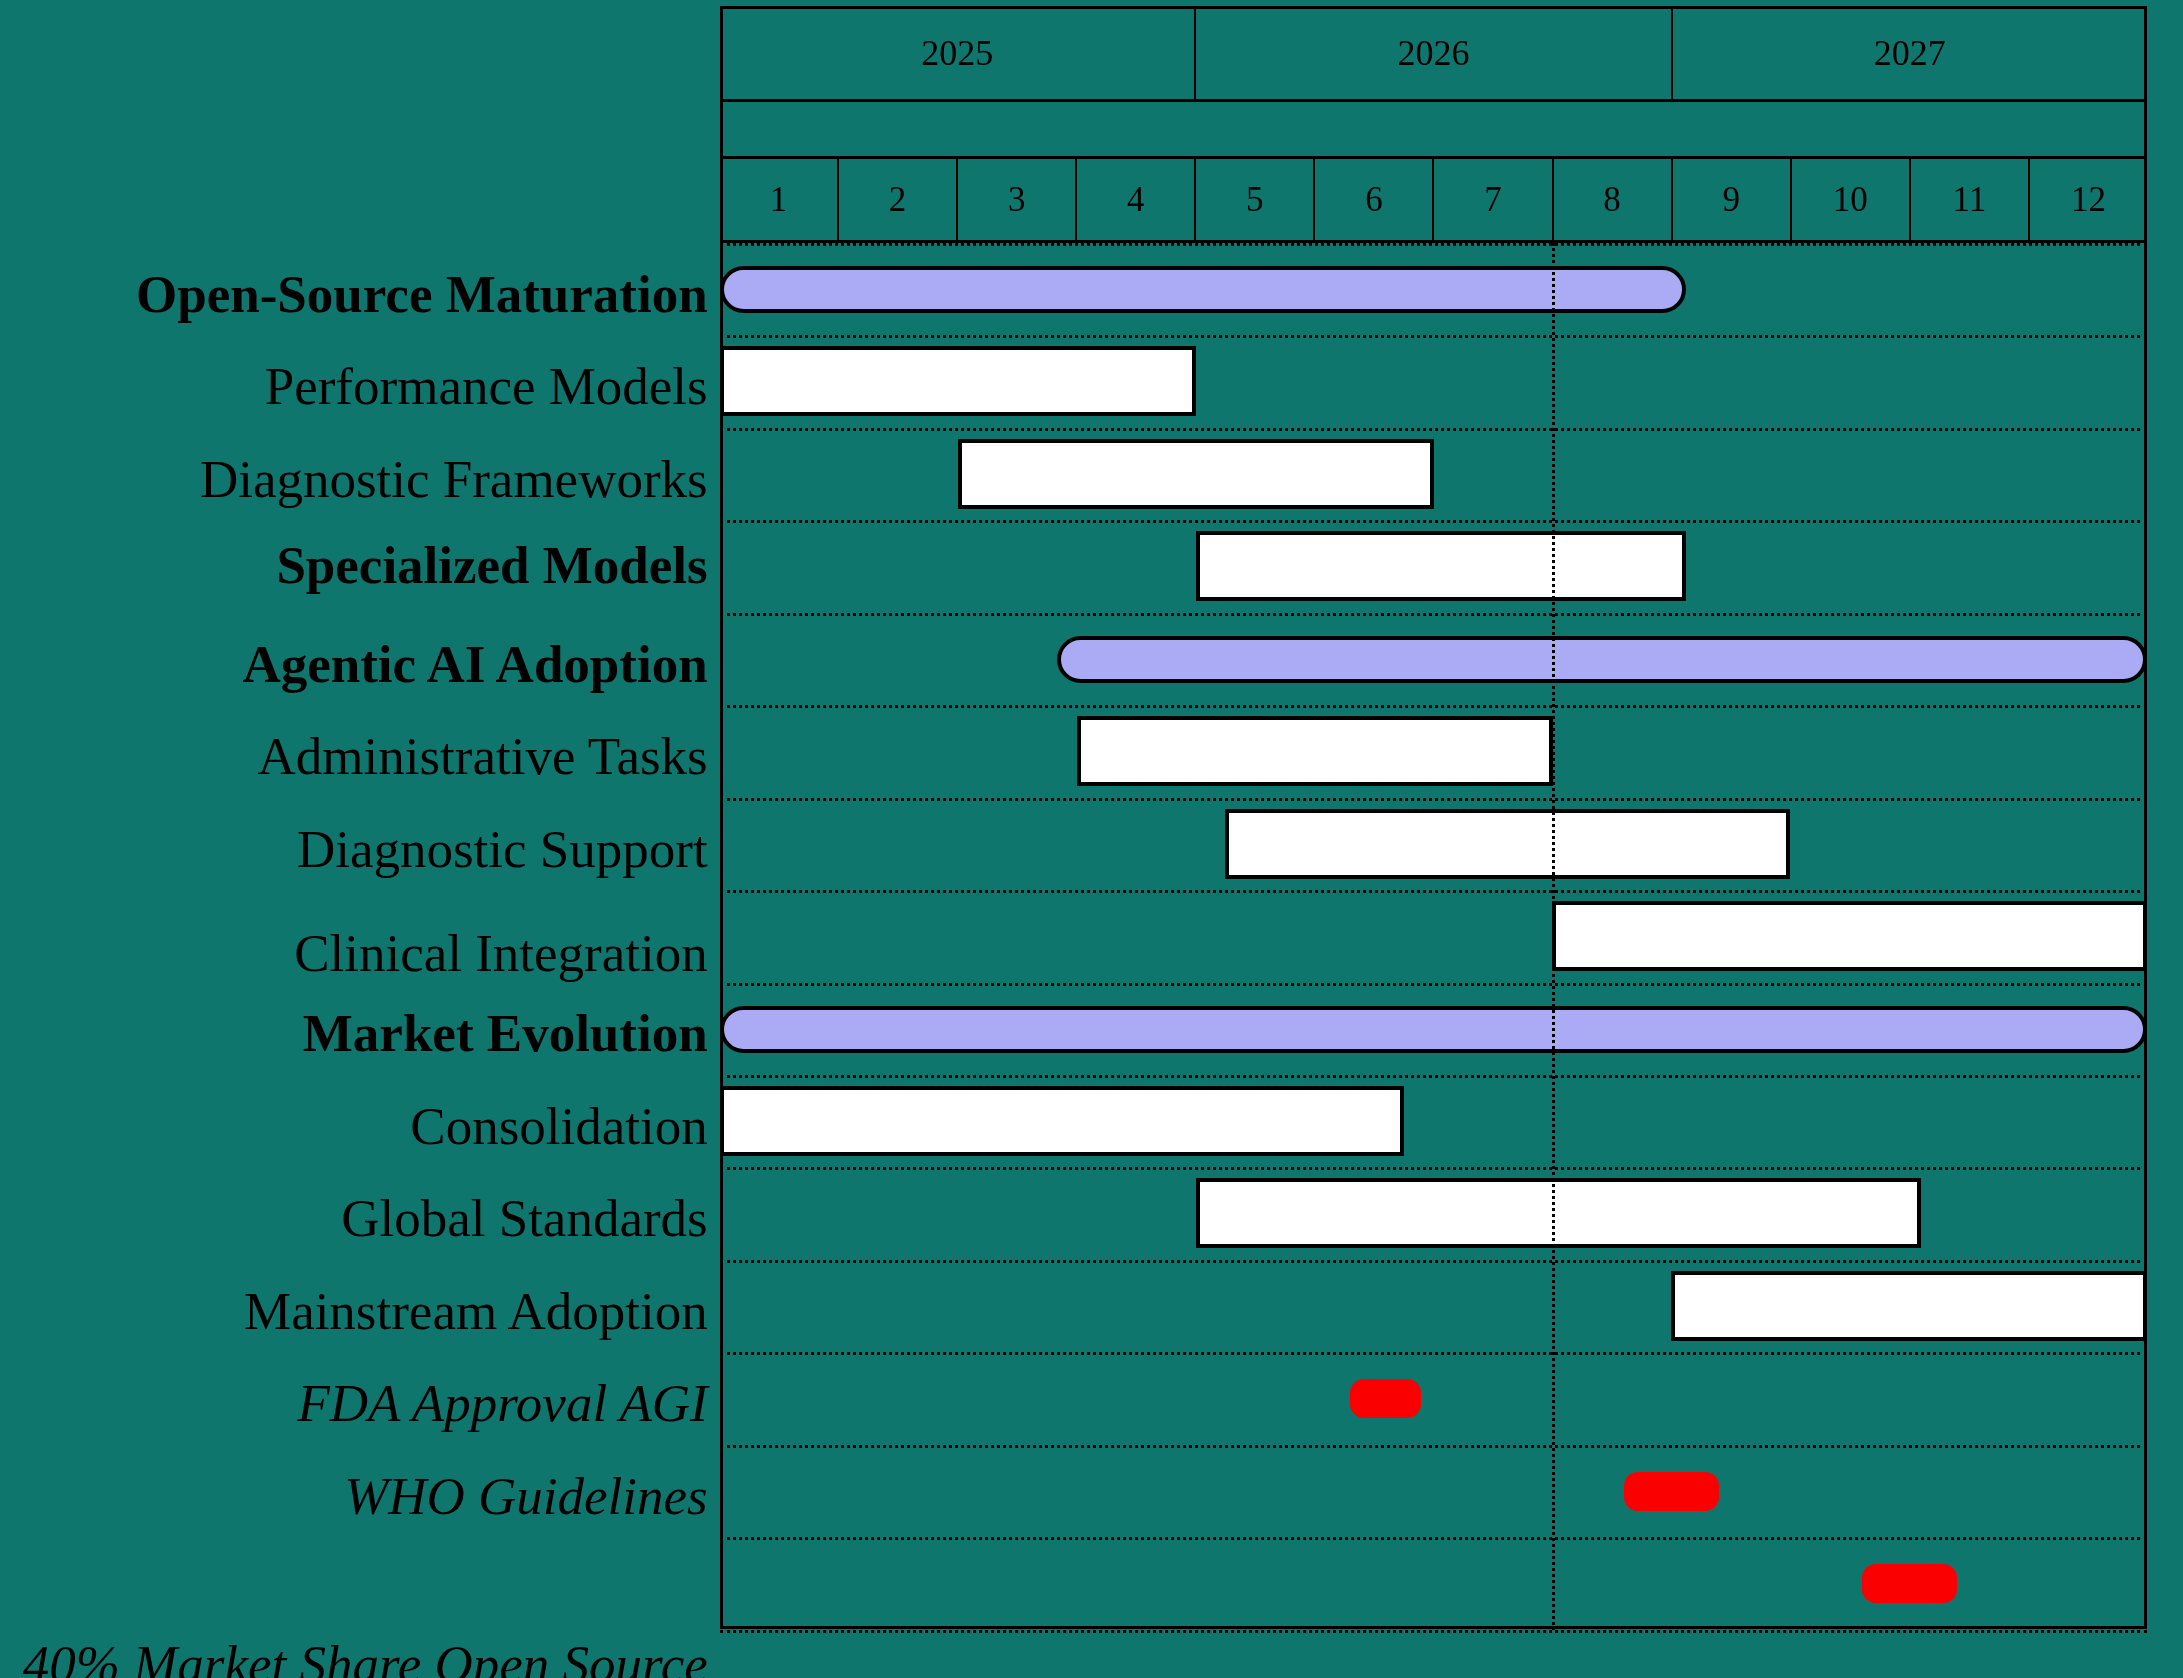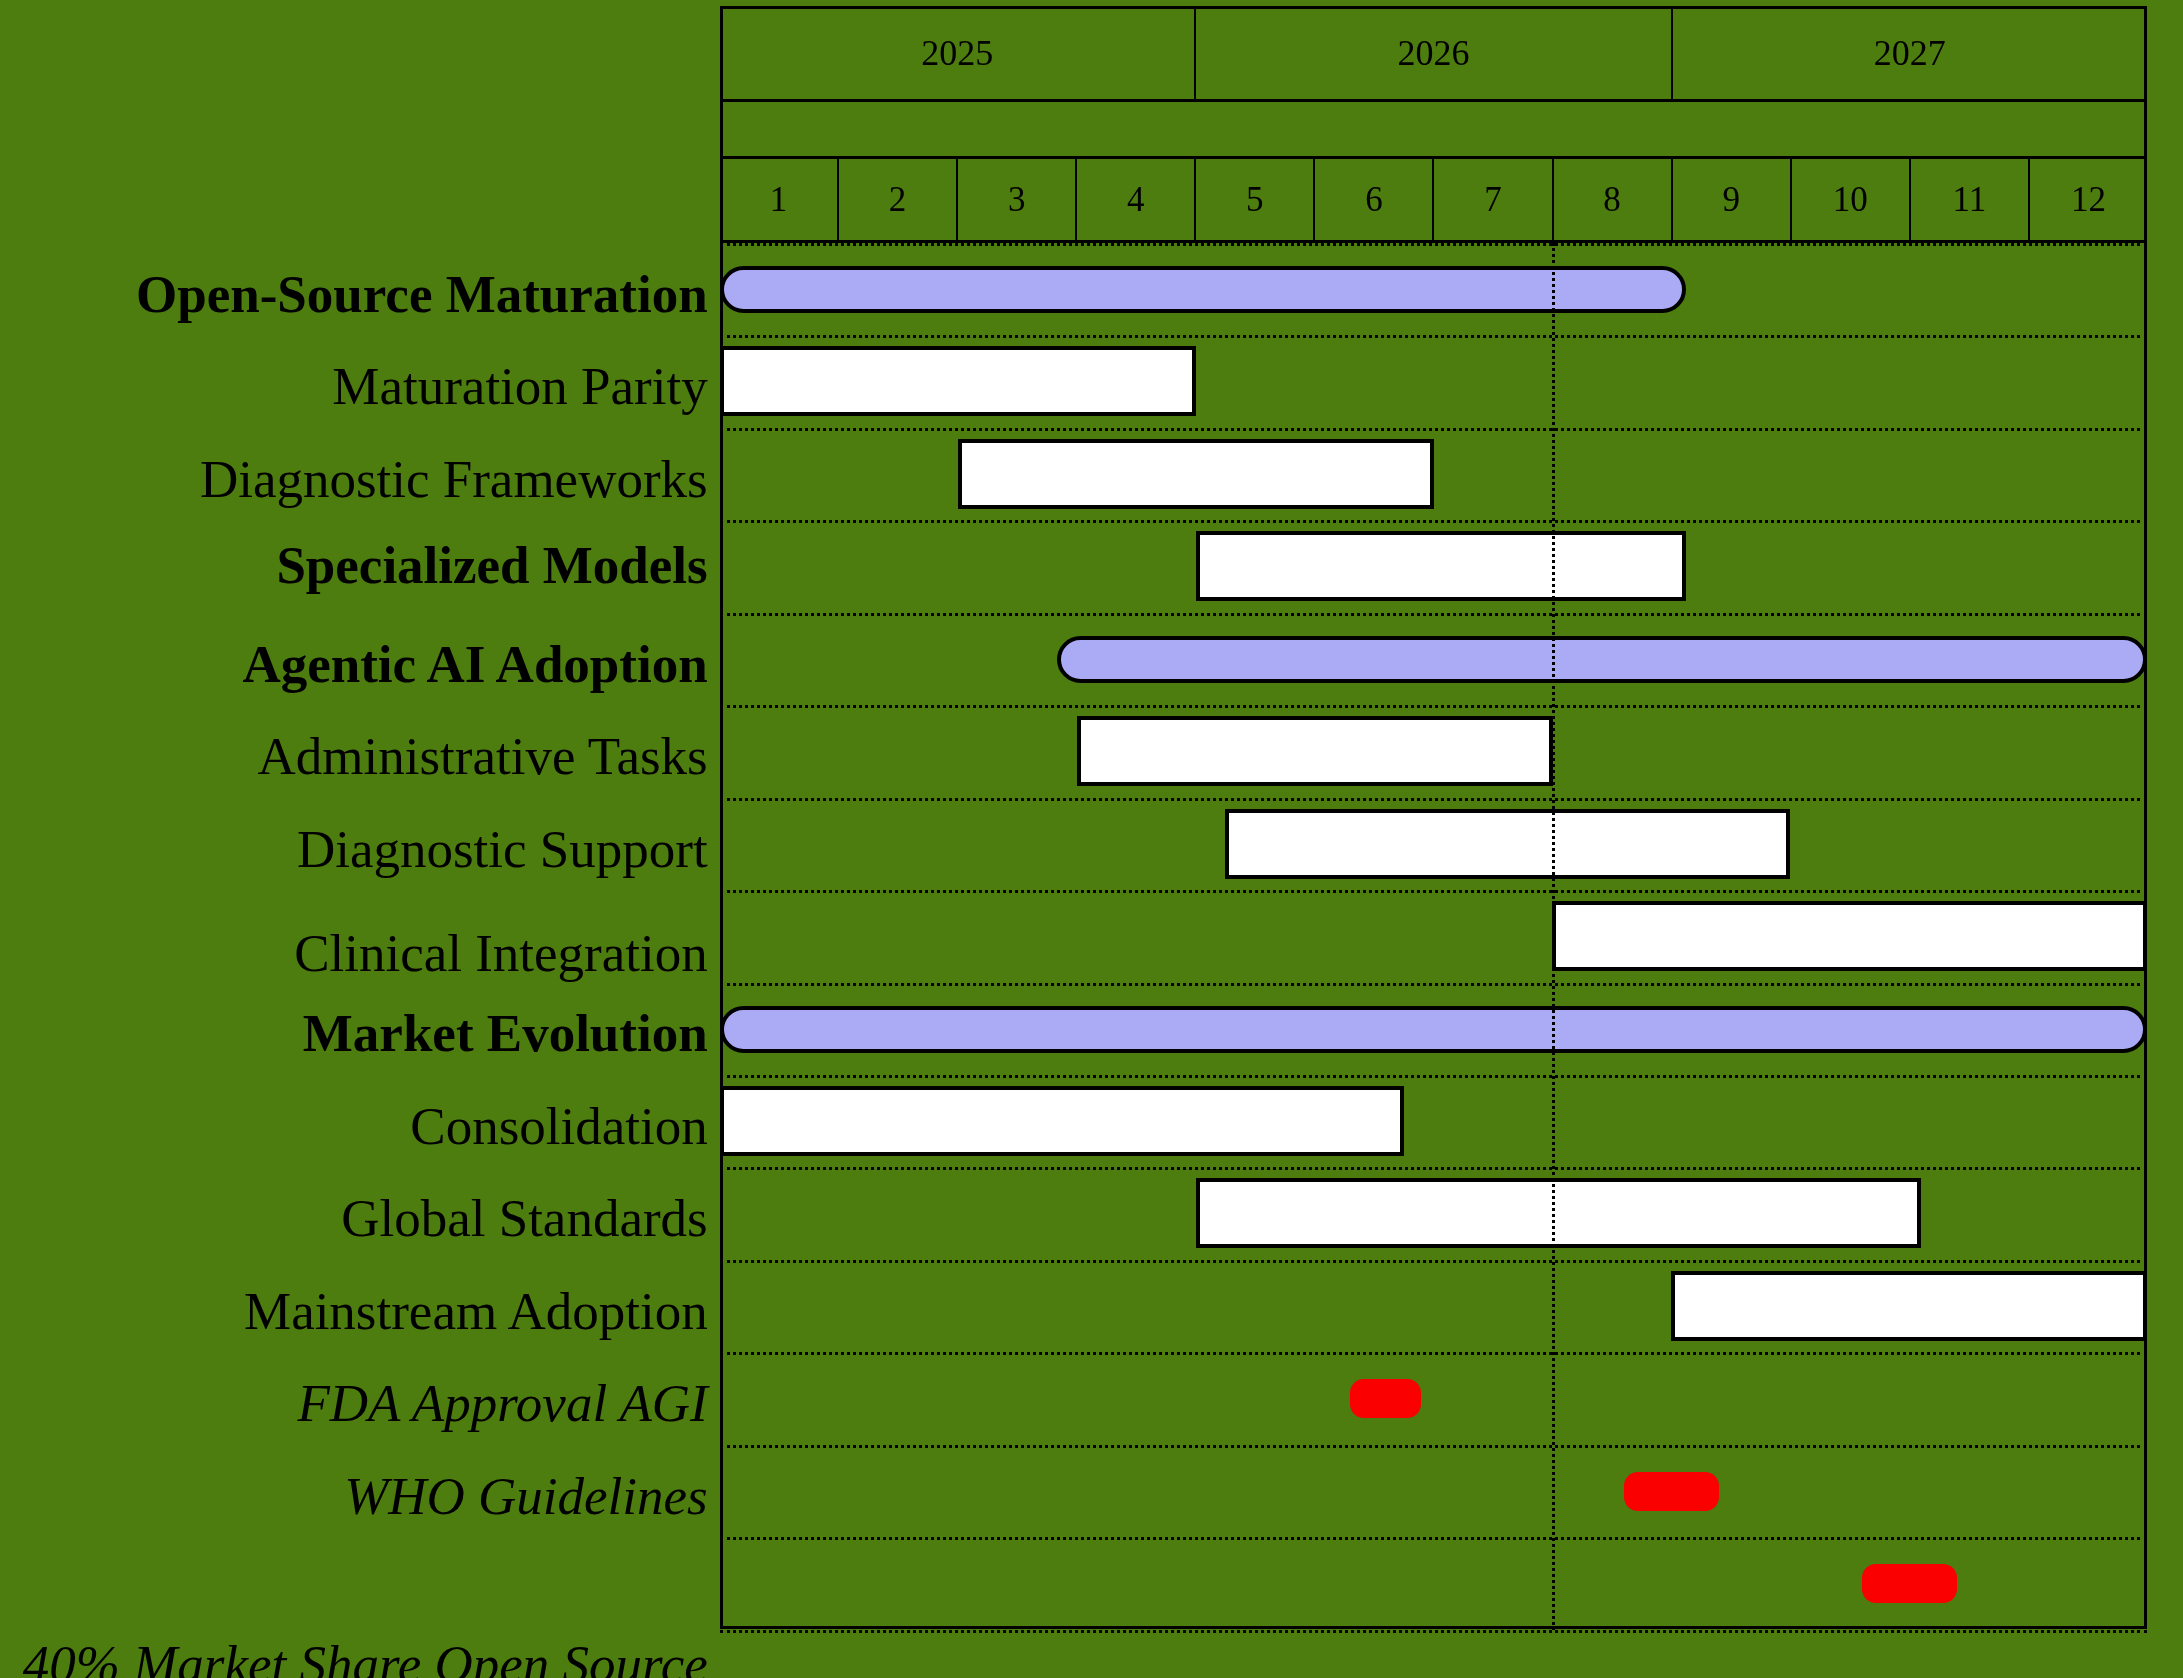"2025" #page { background: #4d7c0f -> #0f766e }
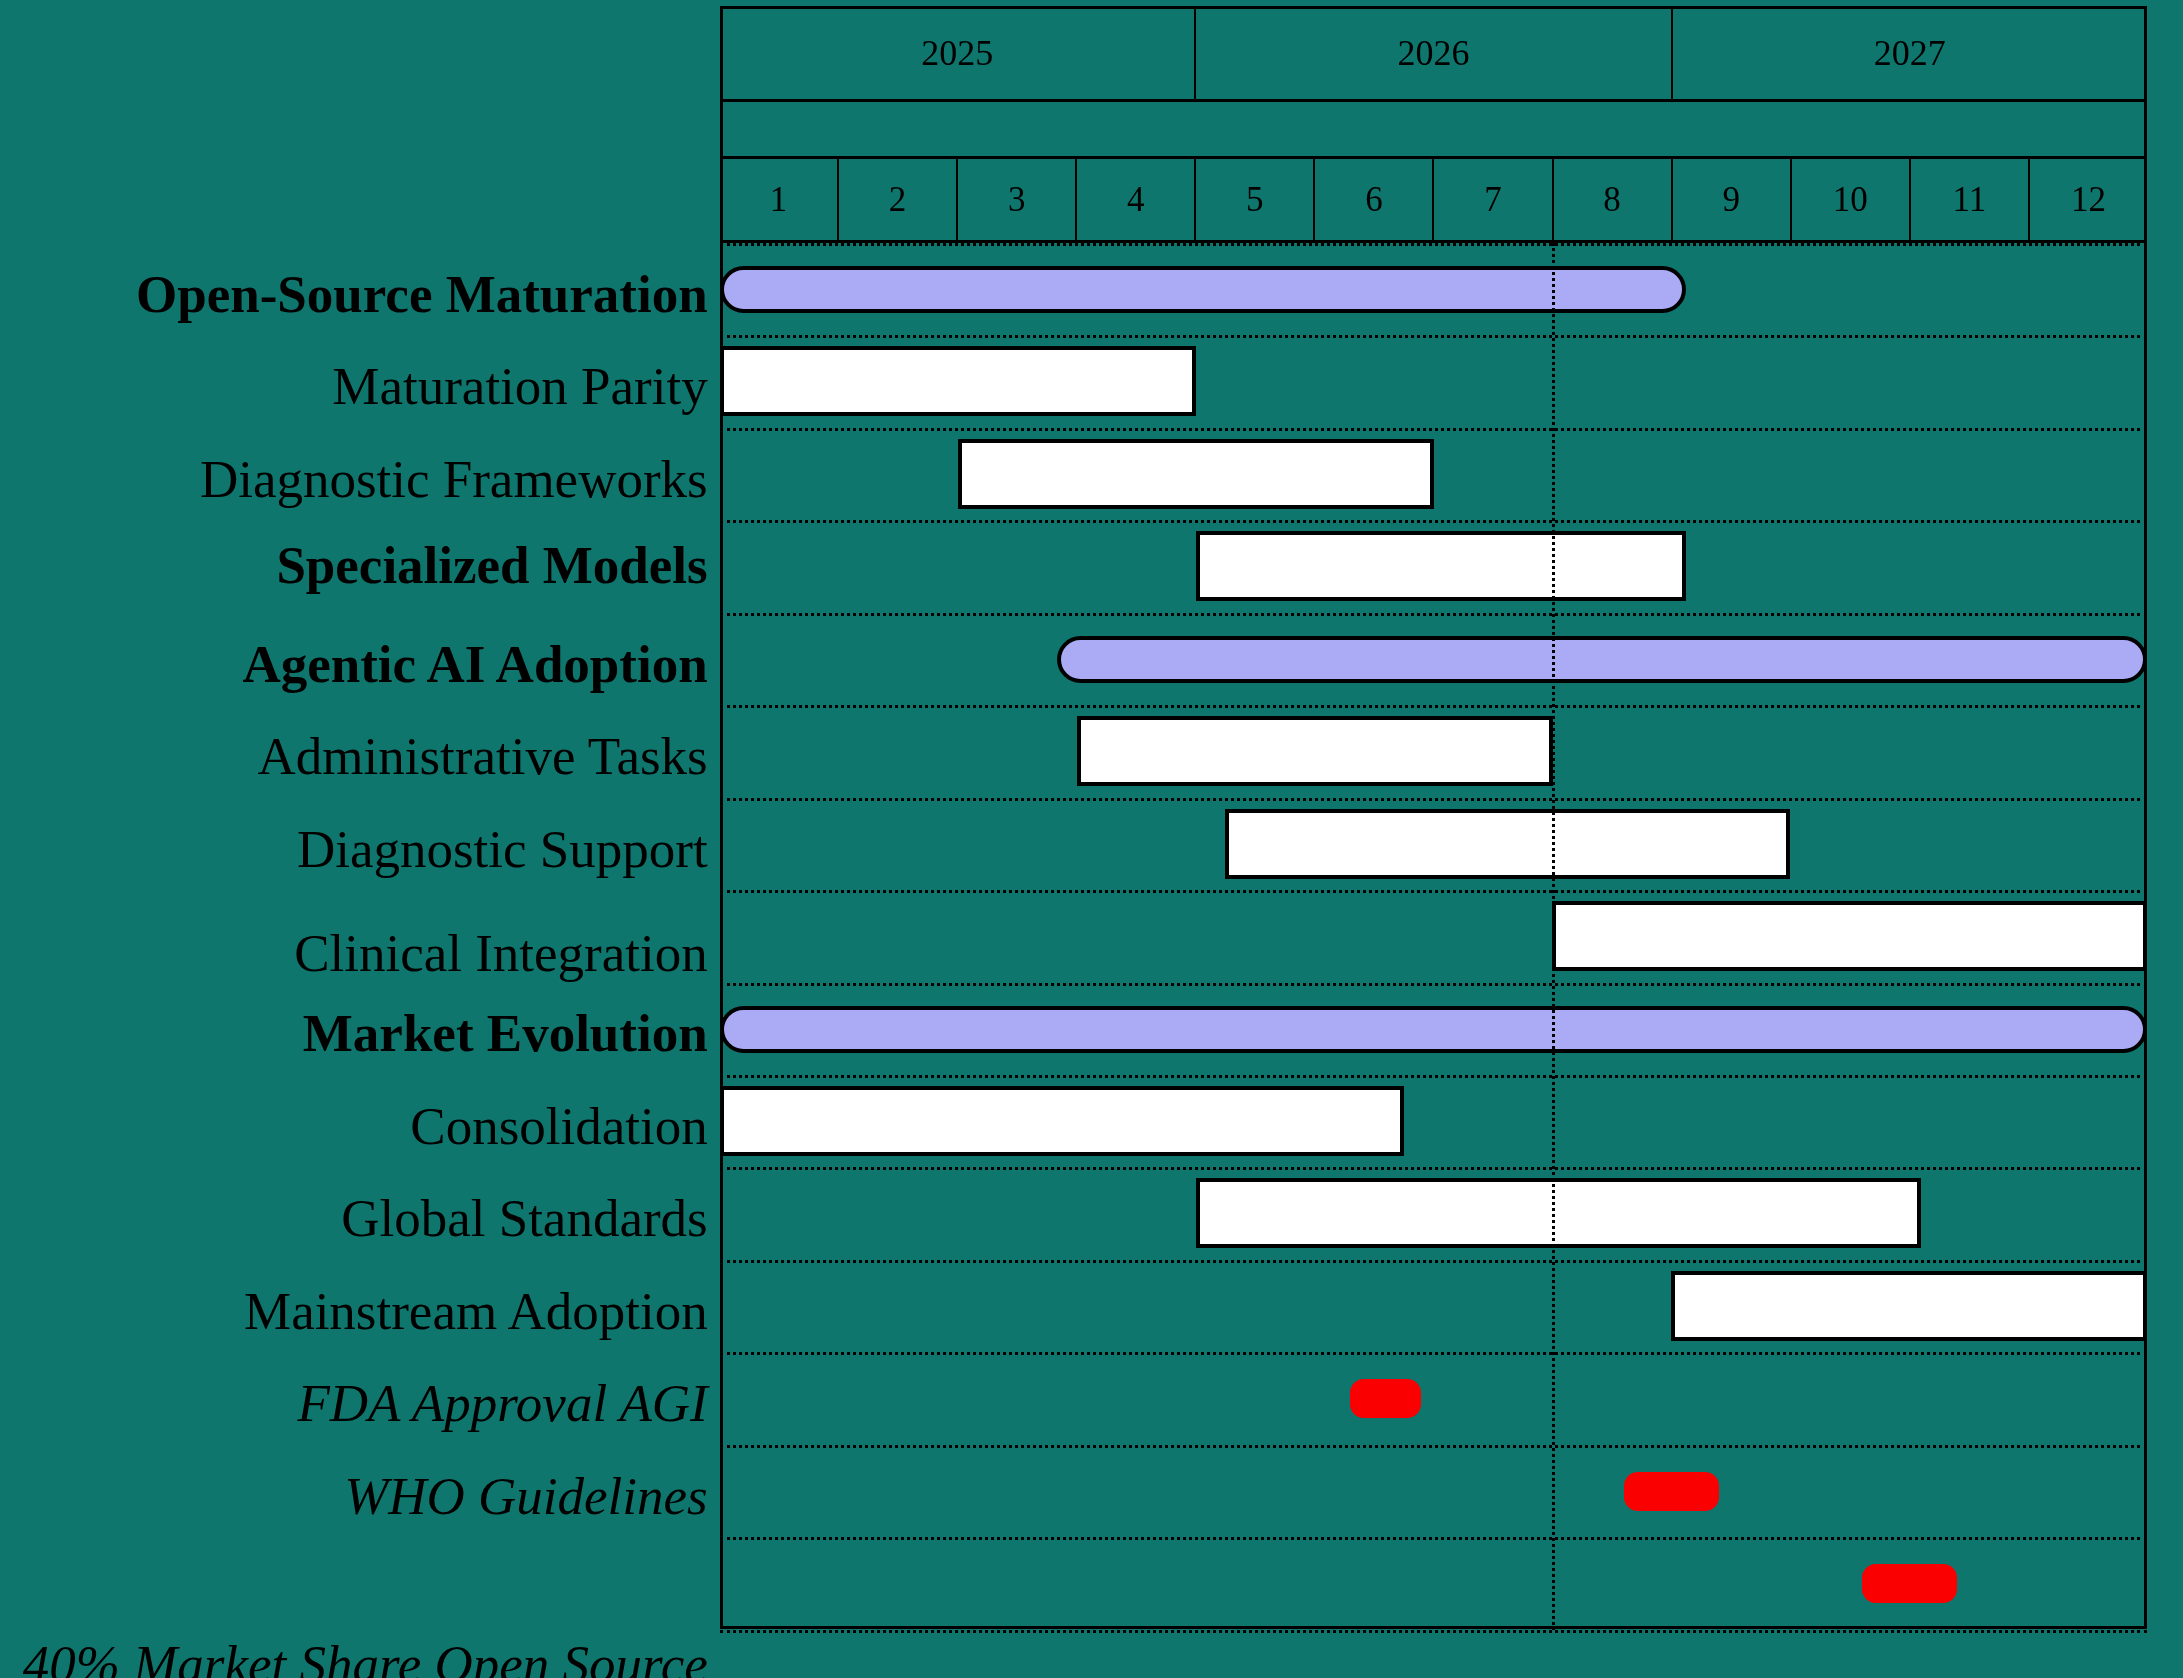"Maturation Parity" div.row-label { text: Maturation Parity -> Performance Models }
